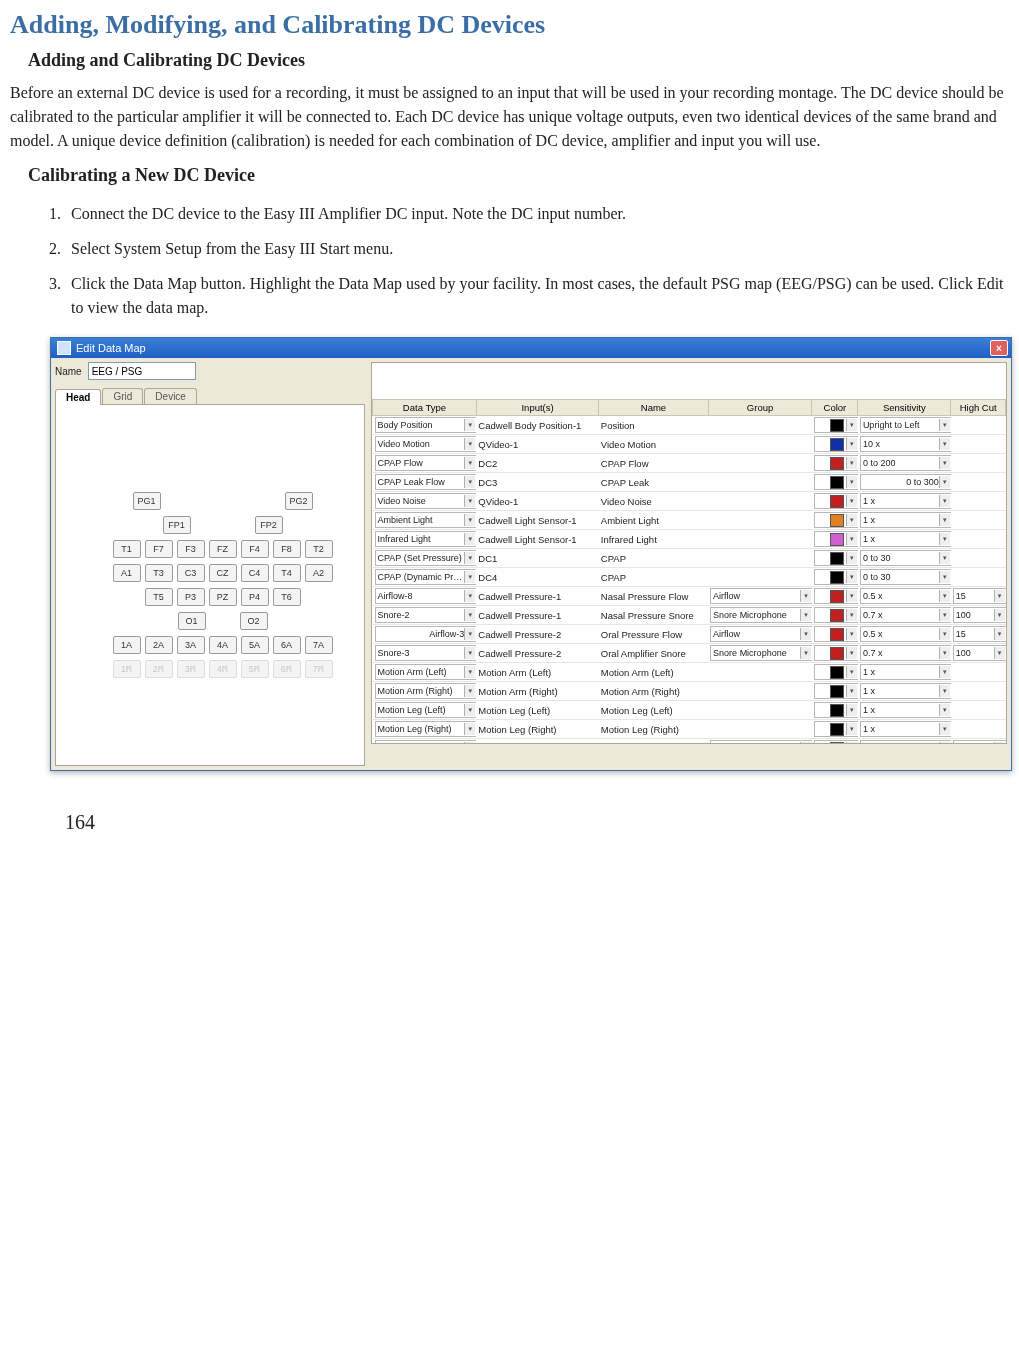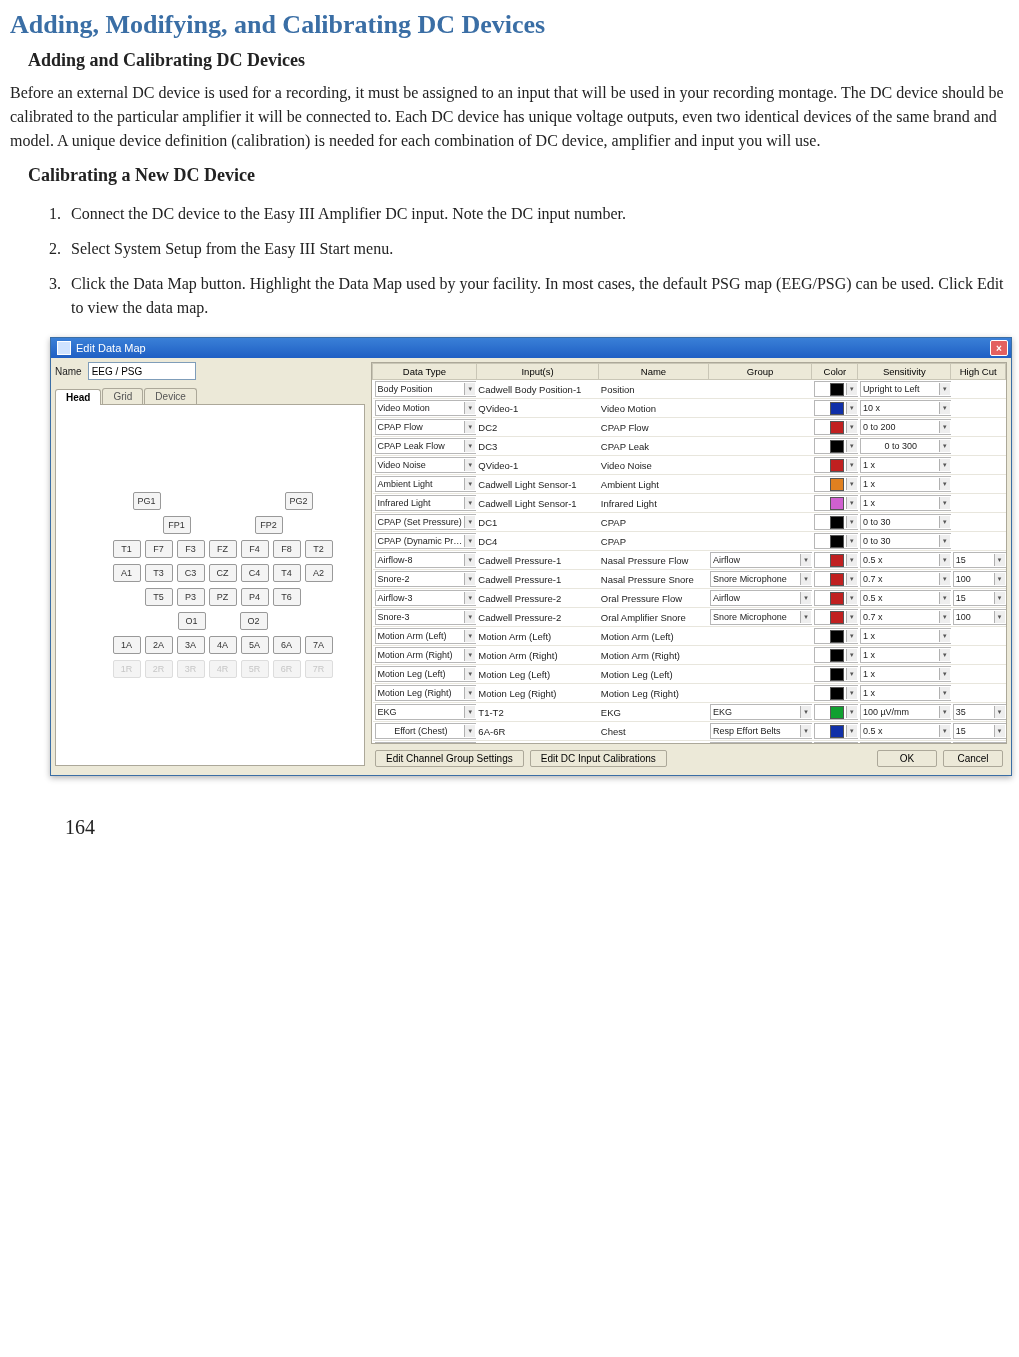"Data Type" table { margin-top: none -> 36px }
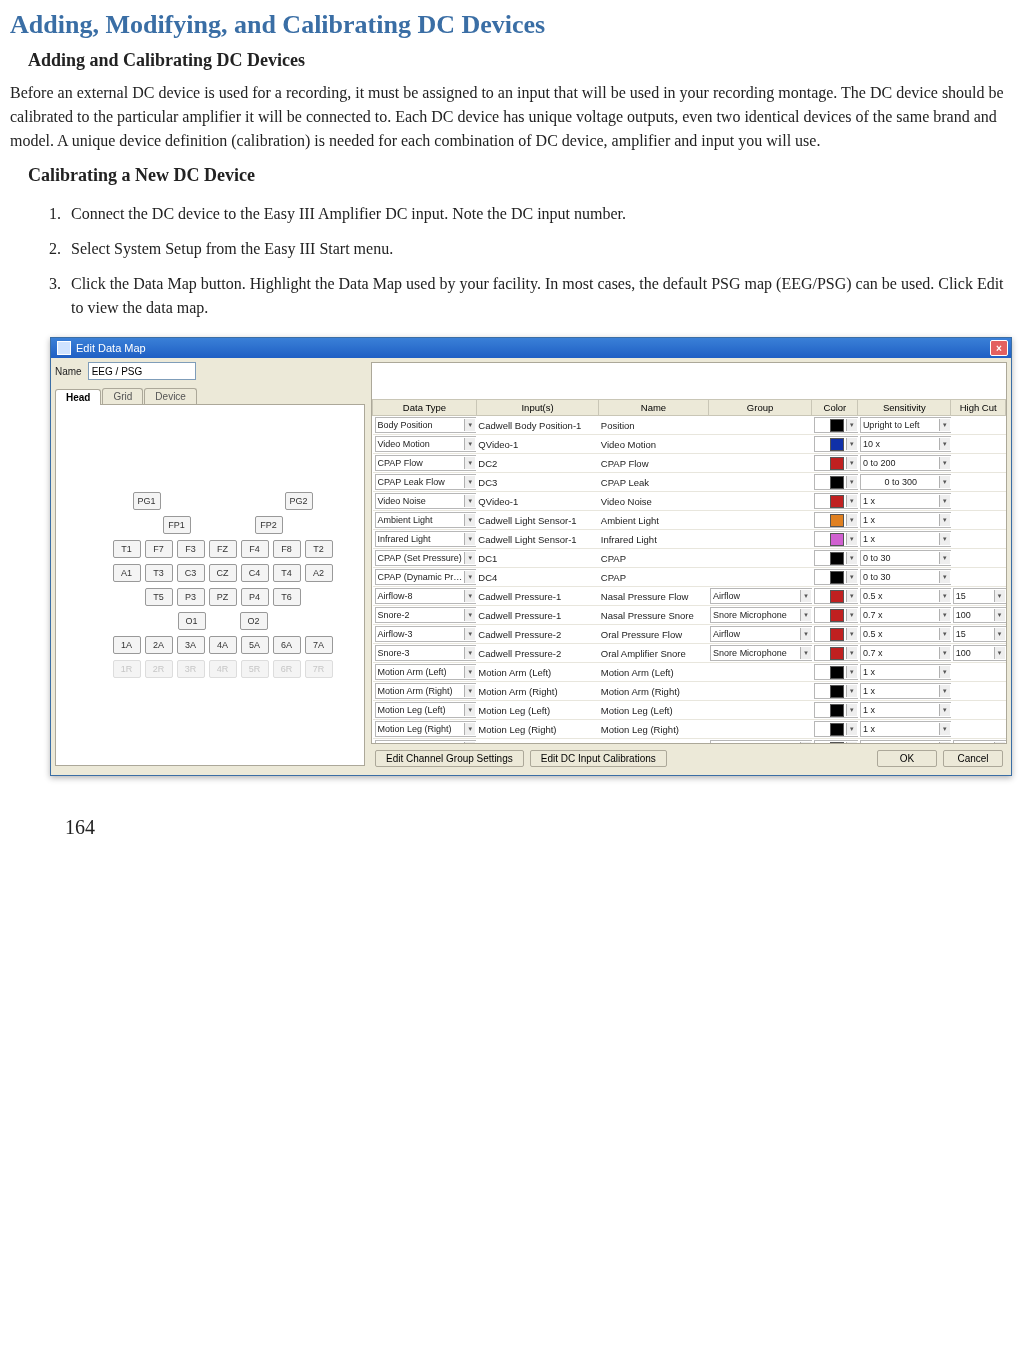"0 to 300" span { text-align: center -> right }
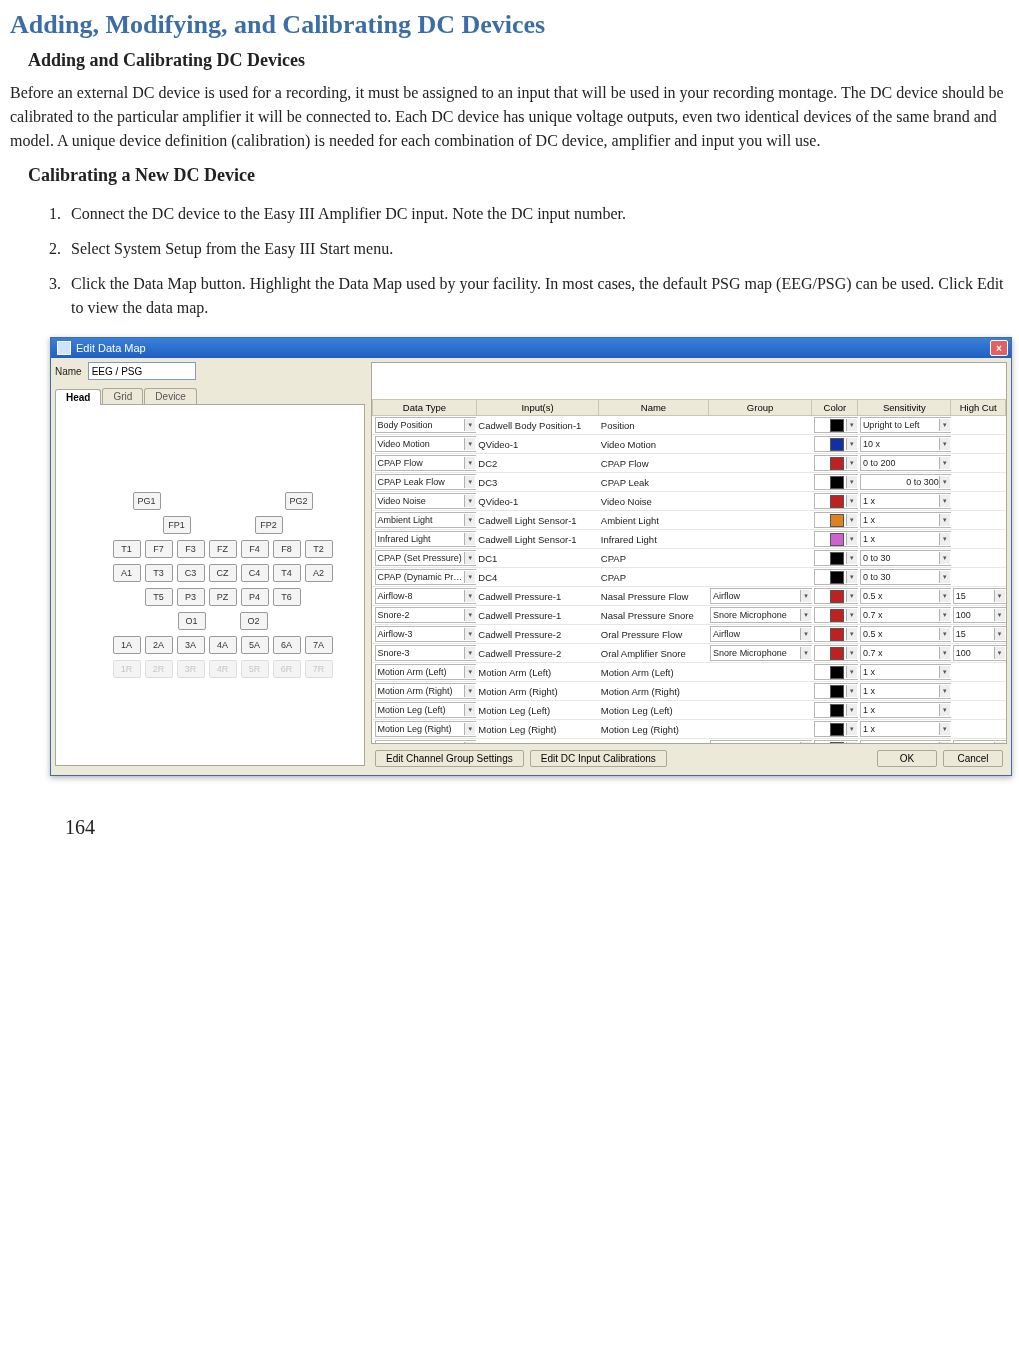"Airflow-3" span { text-align: left -> right }
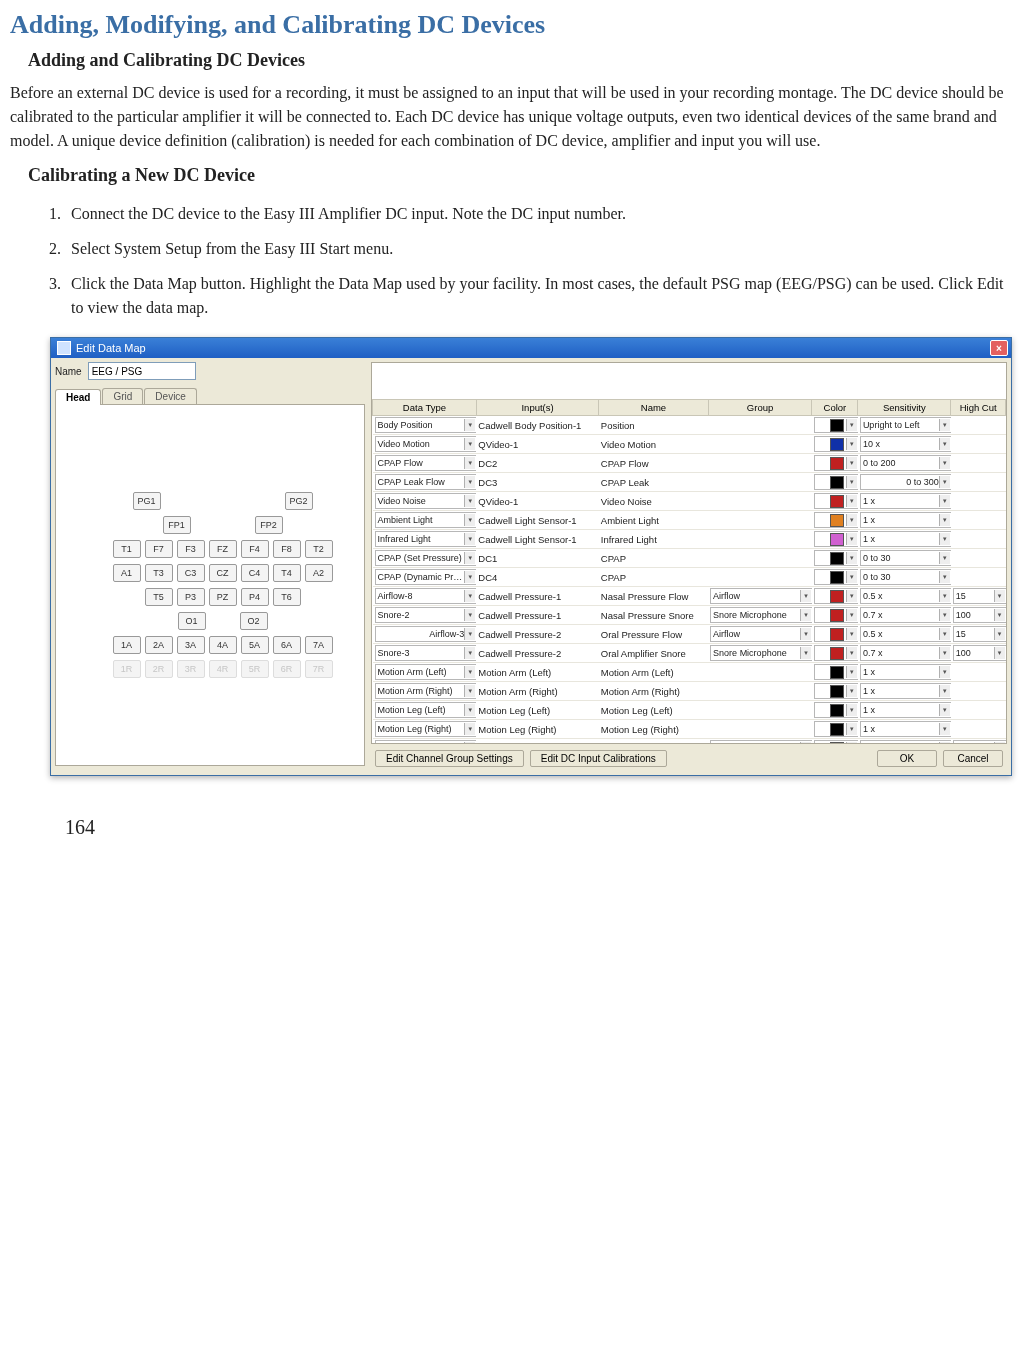"Edit Channel Group Settings" div.btnrow { html: <div> <button>Edit Channel Group Settings</button> <button>Edit DC Input Calibrations</button> <span></span> <button>OK</button> <button>Cancel</button> </div> -> none }
